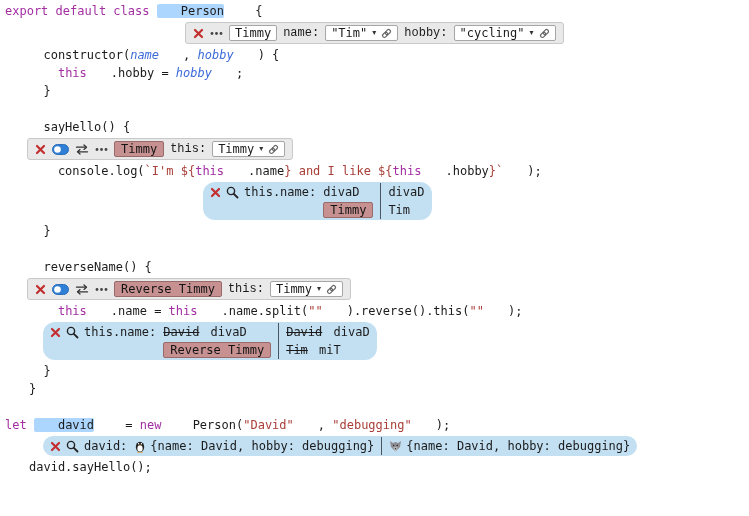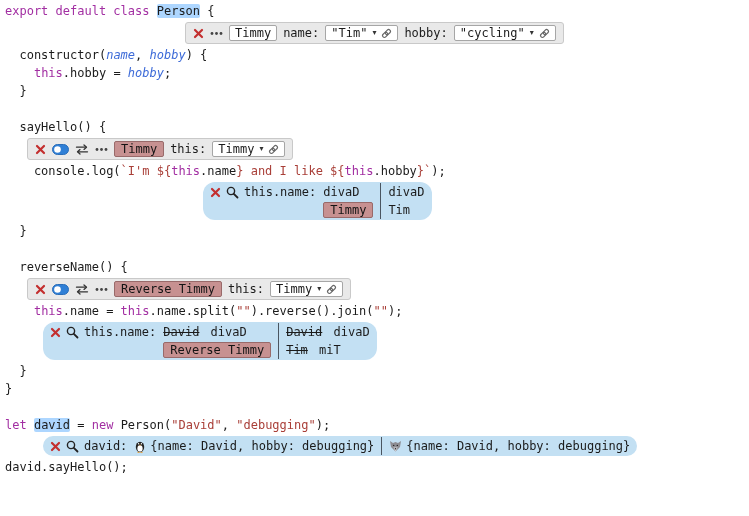"Person" .tok-txt { padding-left: none -> 24px }
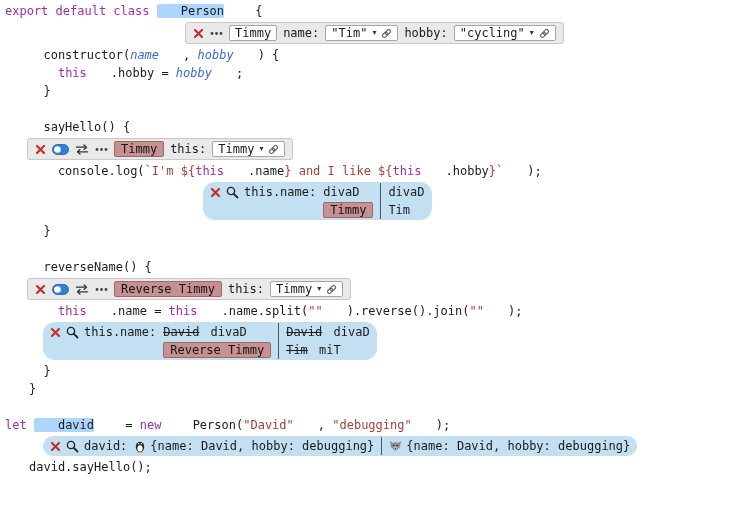"name:" .wlabel { font-family: none -> Liberation Mono, monospace }
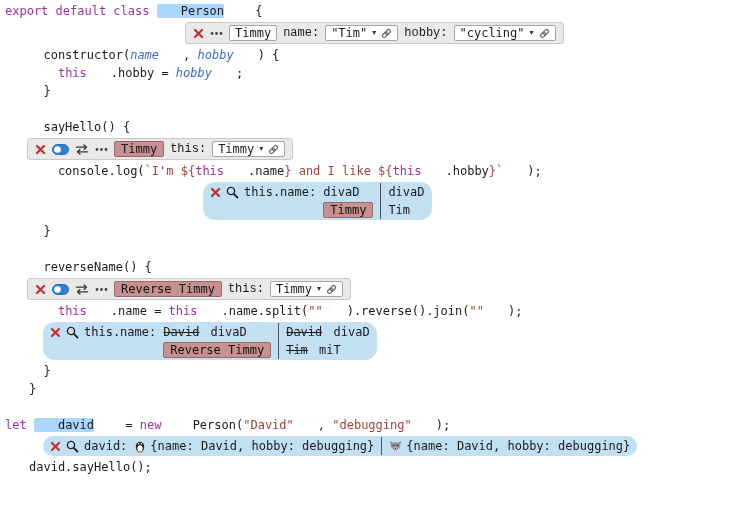").reverse().join(" span.tok { text: .join -> .this }
